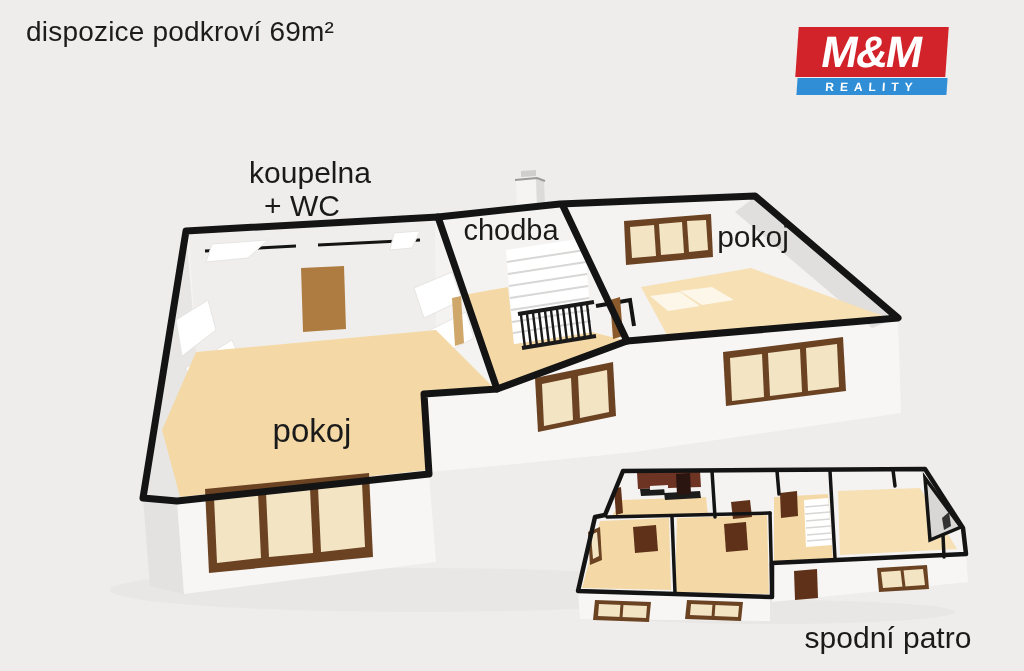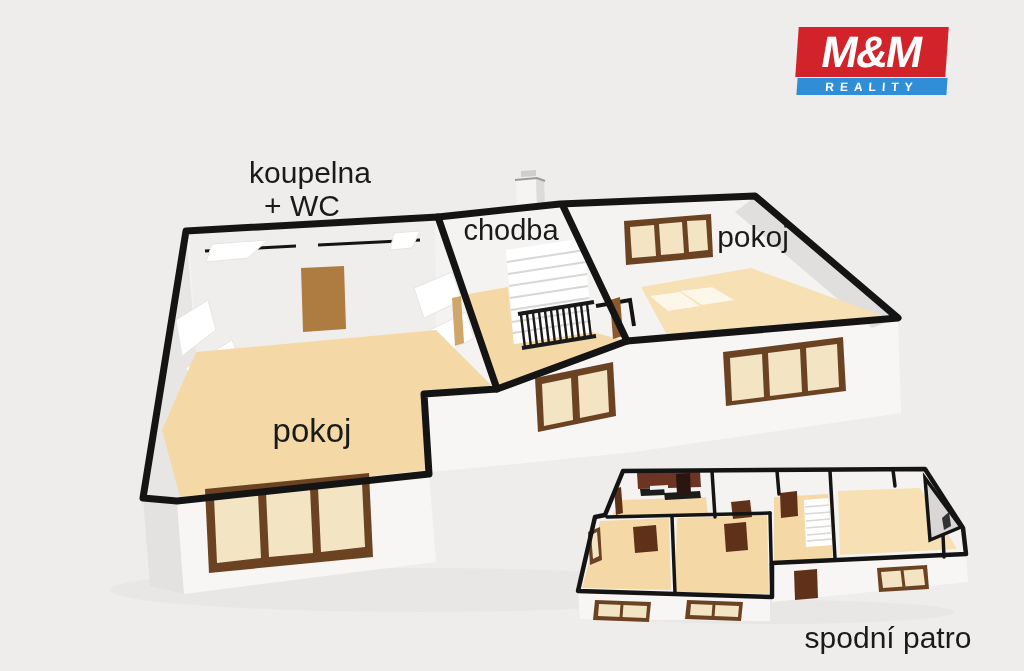"dispozice podkroví 69m²" div.page-title { html: none -> <div>dispozice podkroví 69m²</div> }
